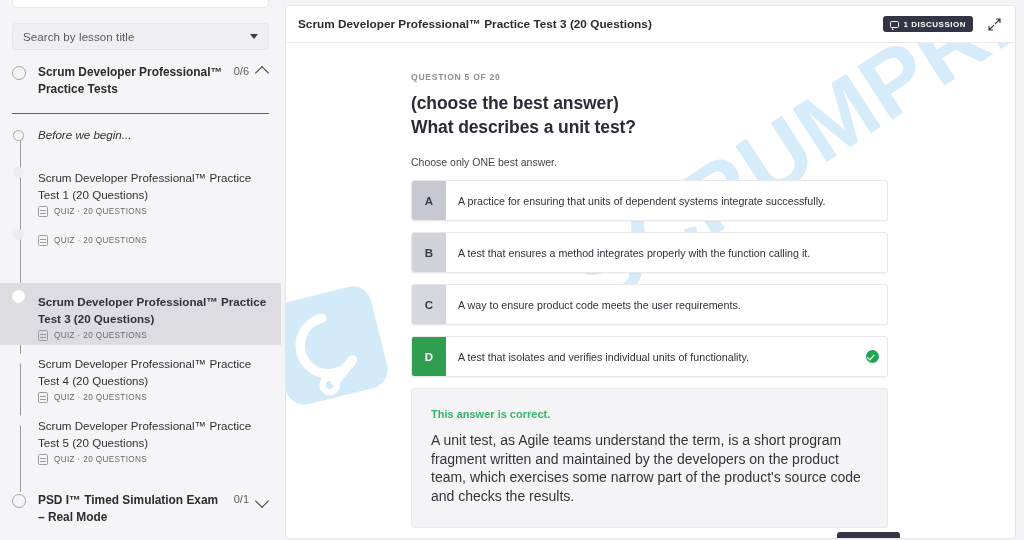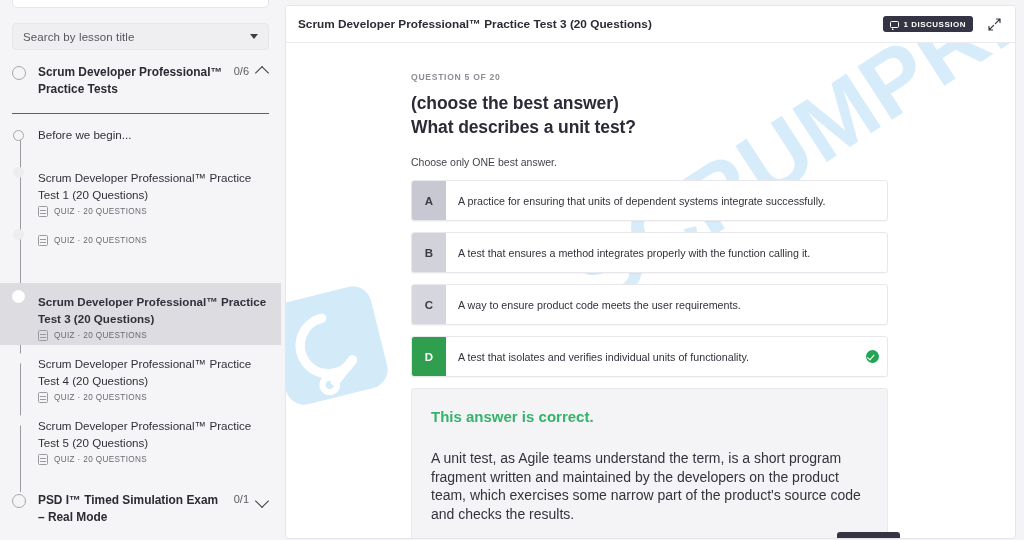"Before we begin..." div.lesson { font-style: none -> italic }
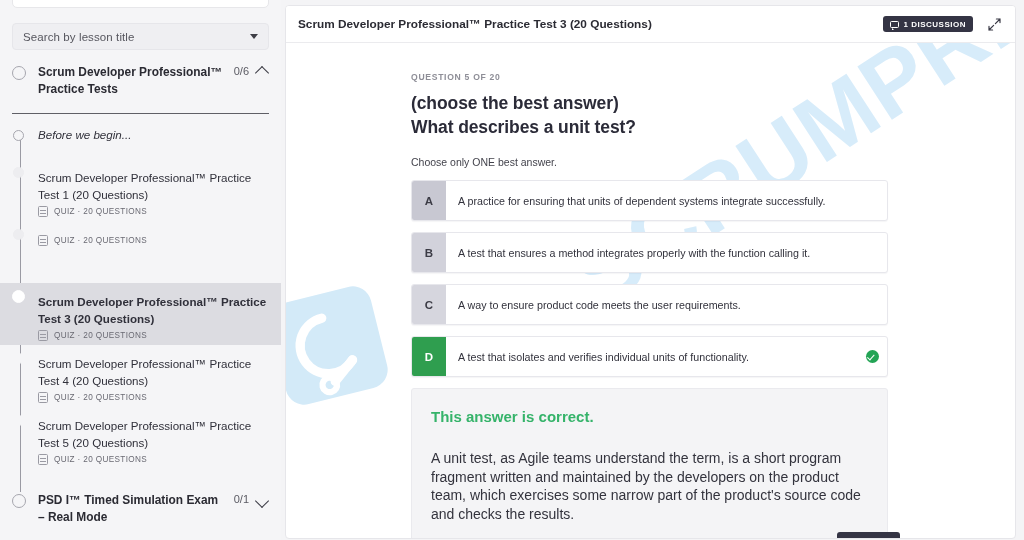"This answer is correct." .explain-head { font-size: 15px -> 11px; margin-bottom: 24px -> 11px }
